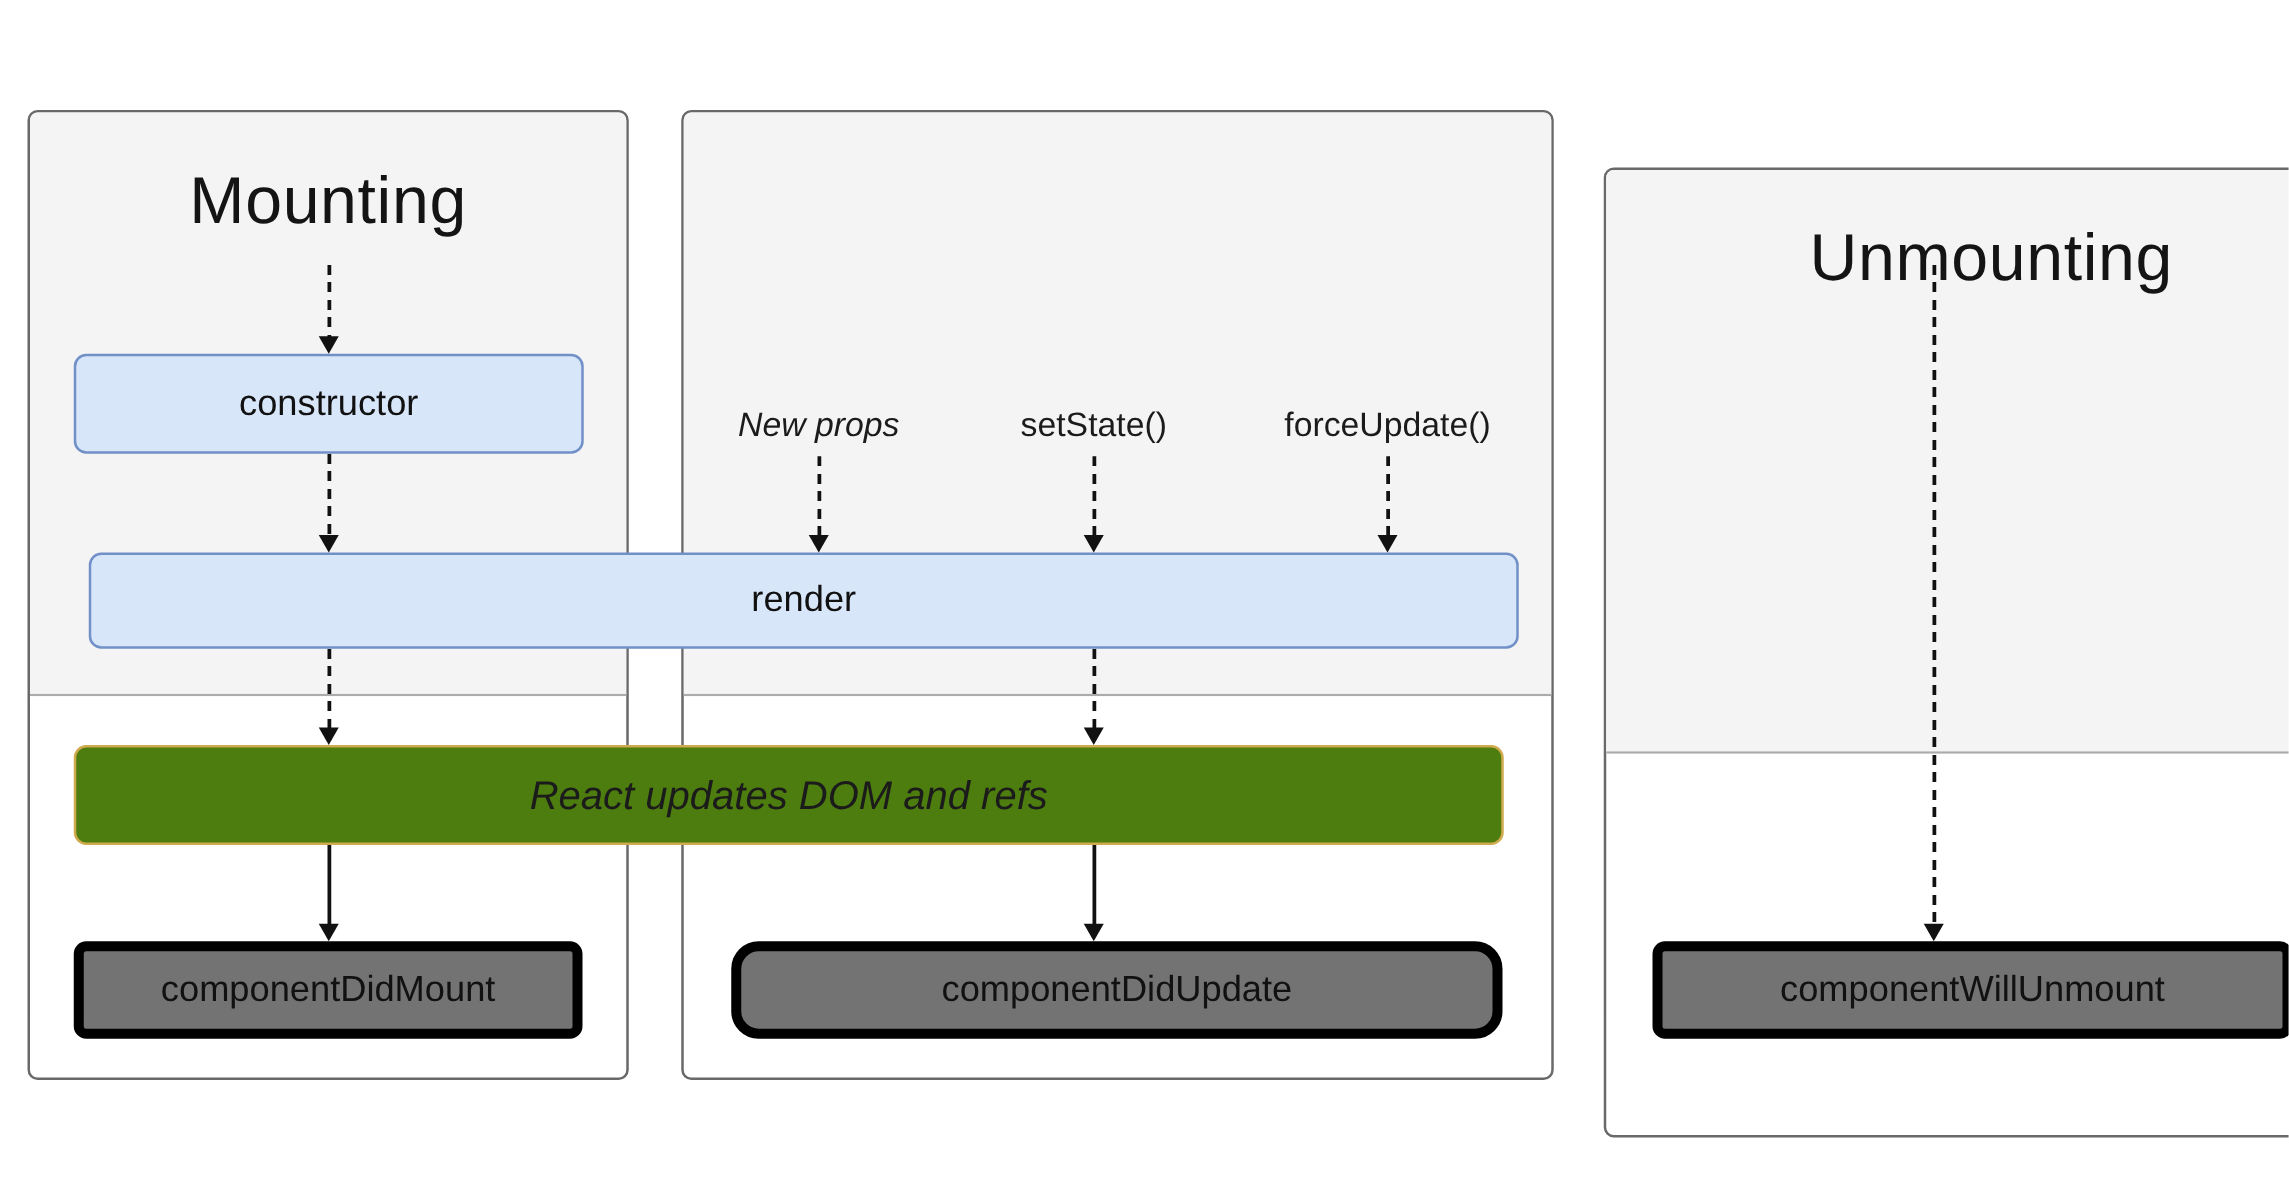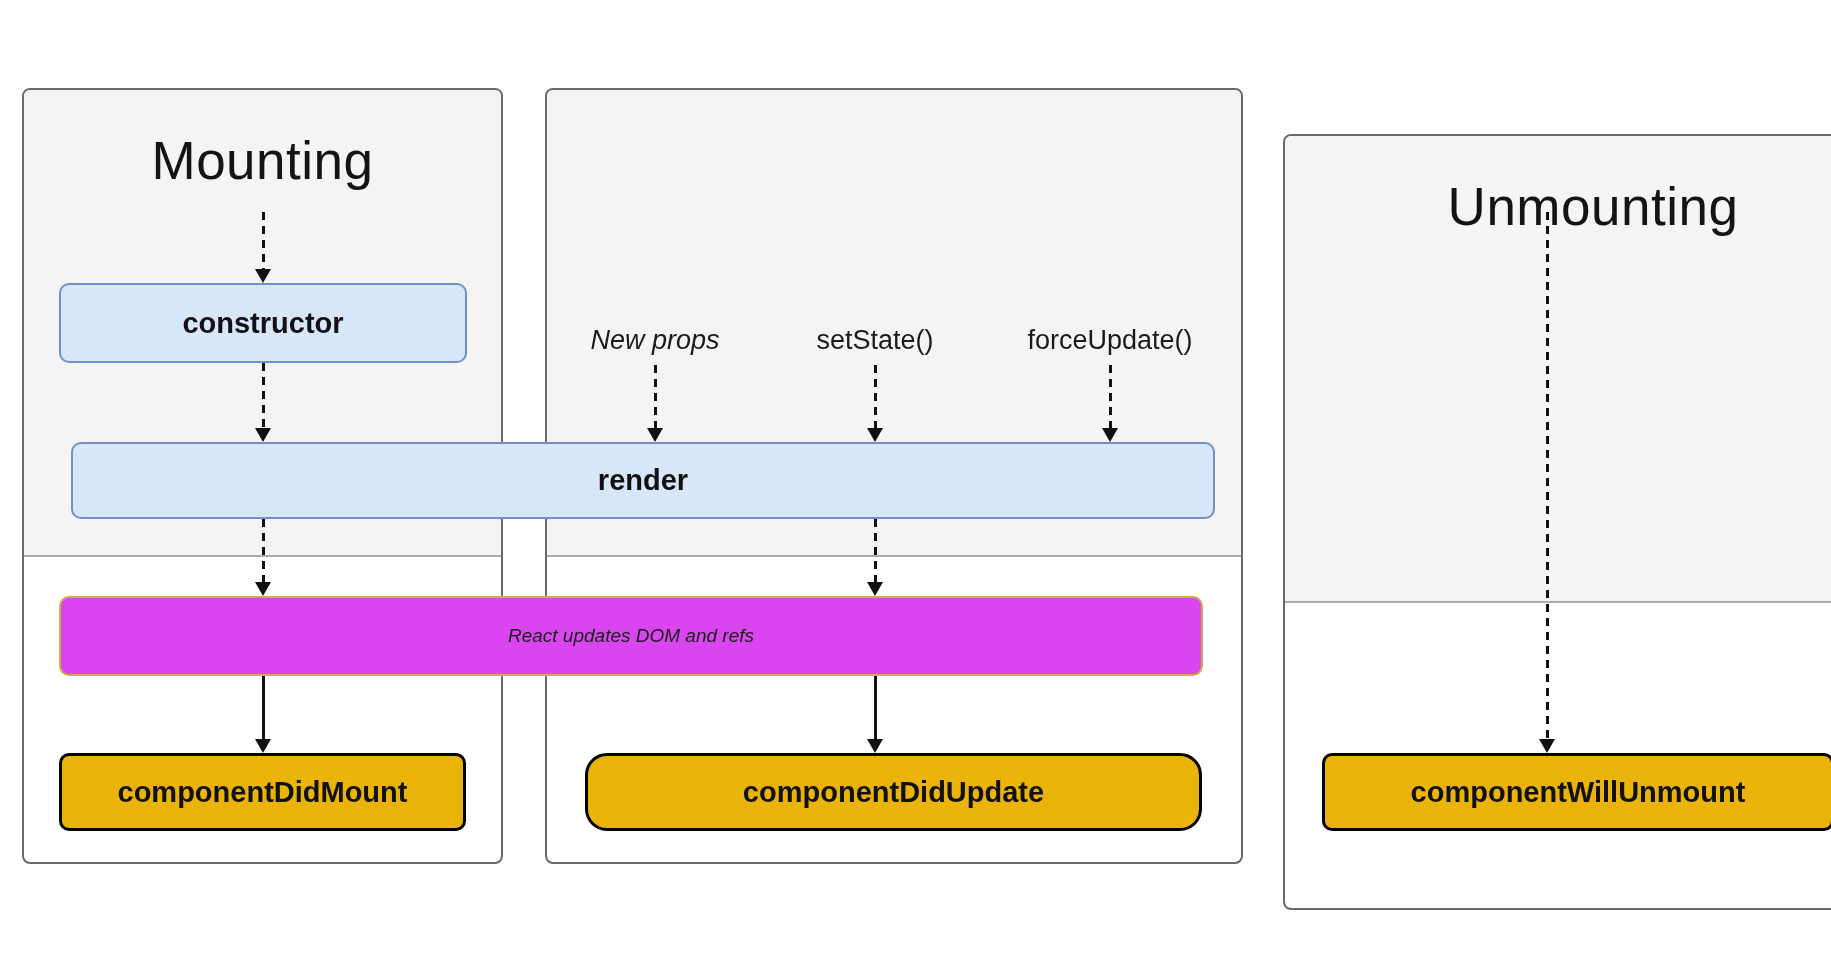"constructor" .box { font-weight: 700 -> 400 }
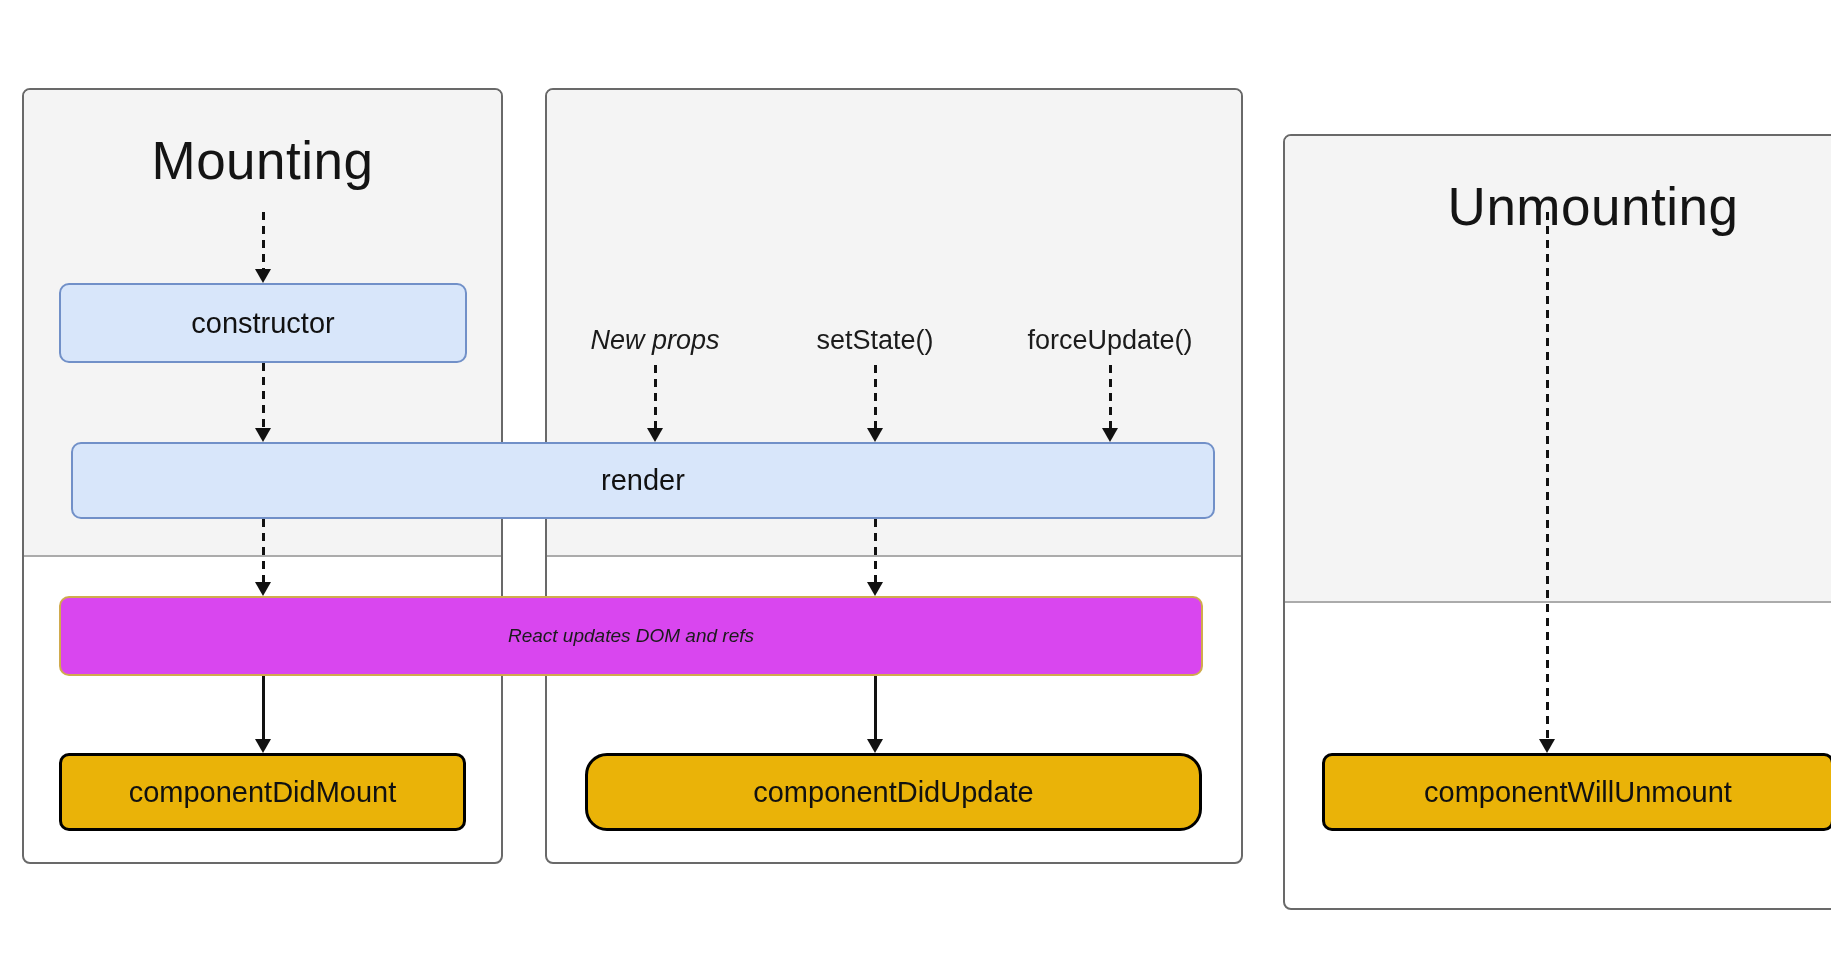"React updates DOM and refs" .box.yellow { background: #d946ef -> #4d7c0f; font-size: 19px -> 32px }
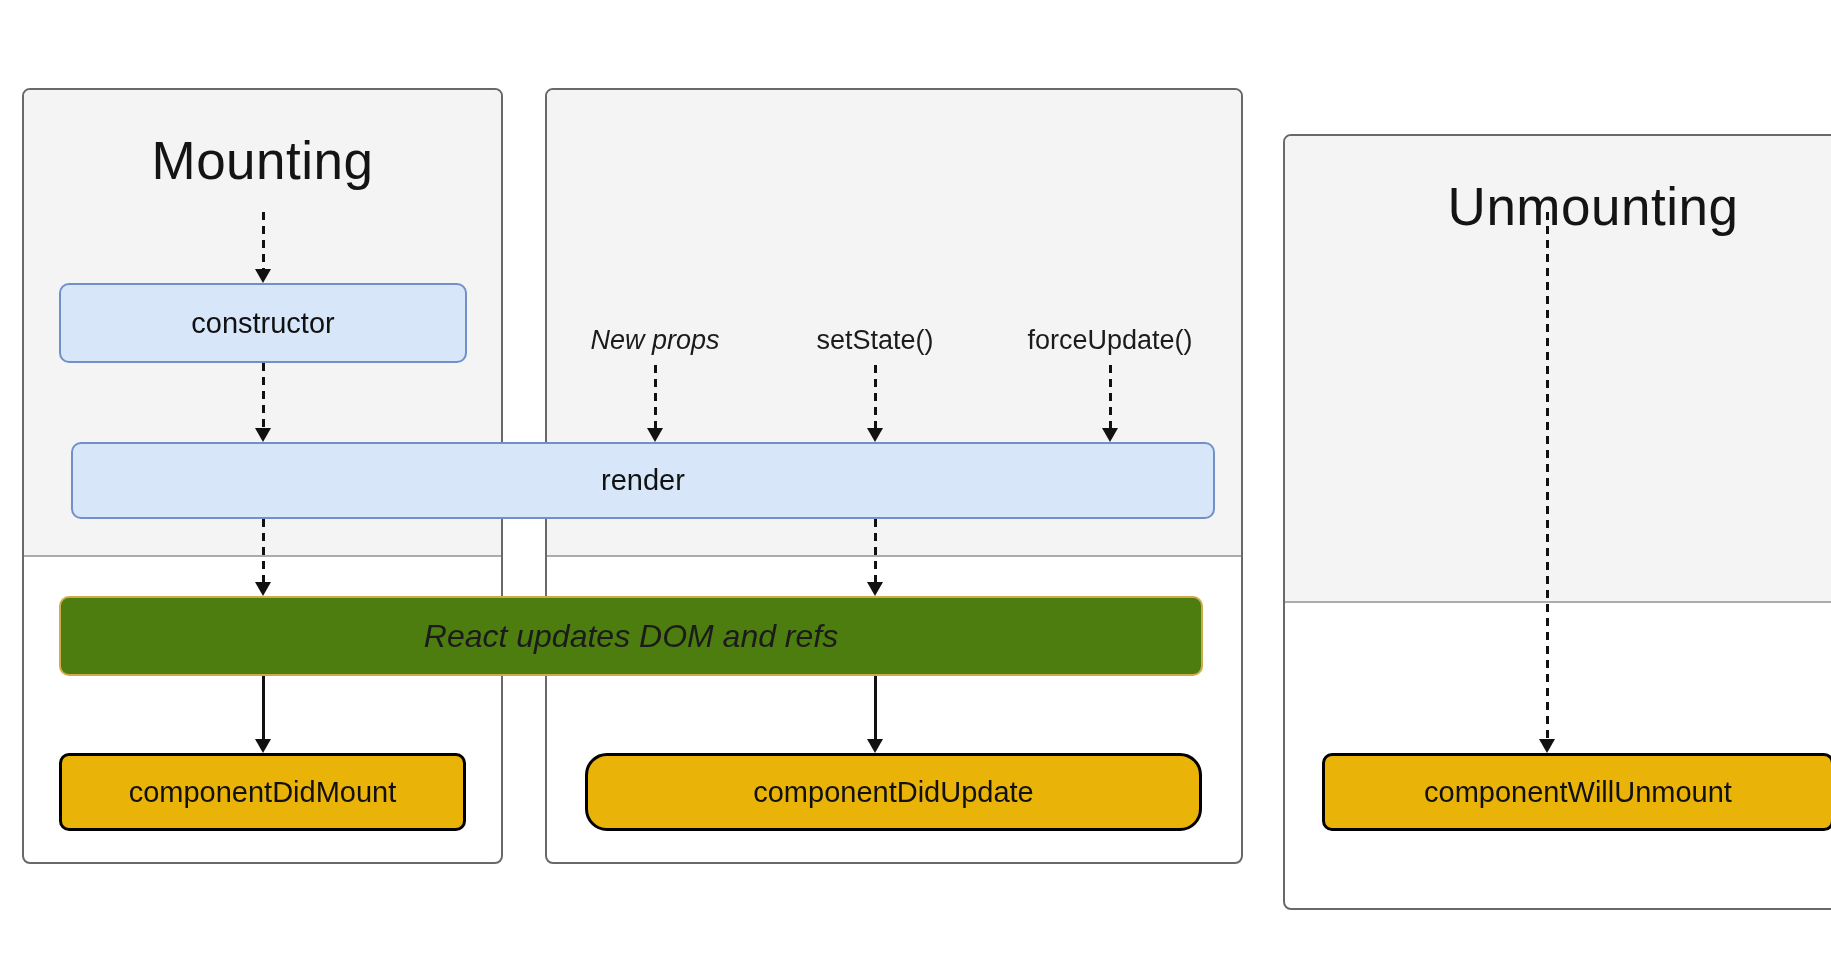"componentDidMount" .box.green { background: #eab308 -> #737373; border: 3px solid #000000 -> 8px solid #000000 }
